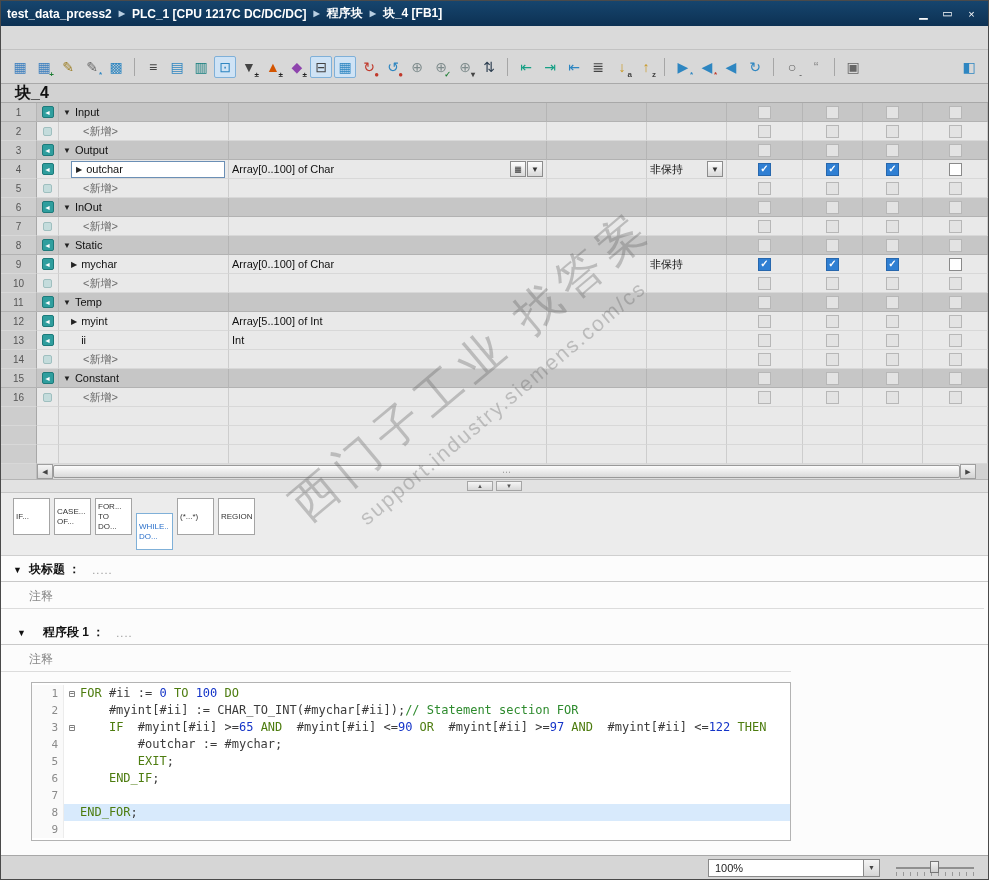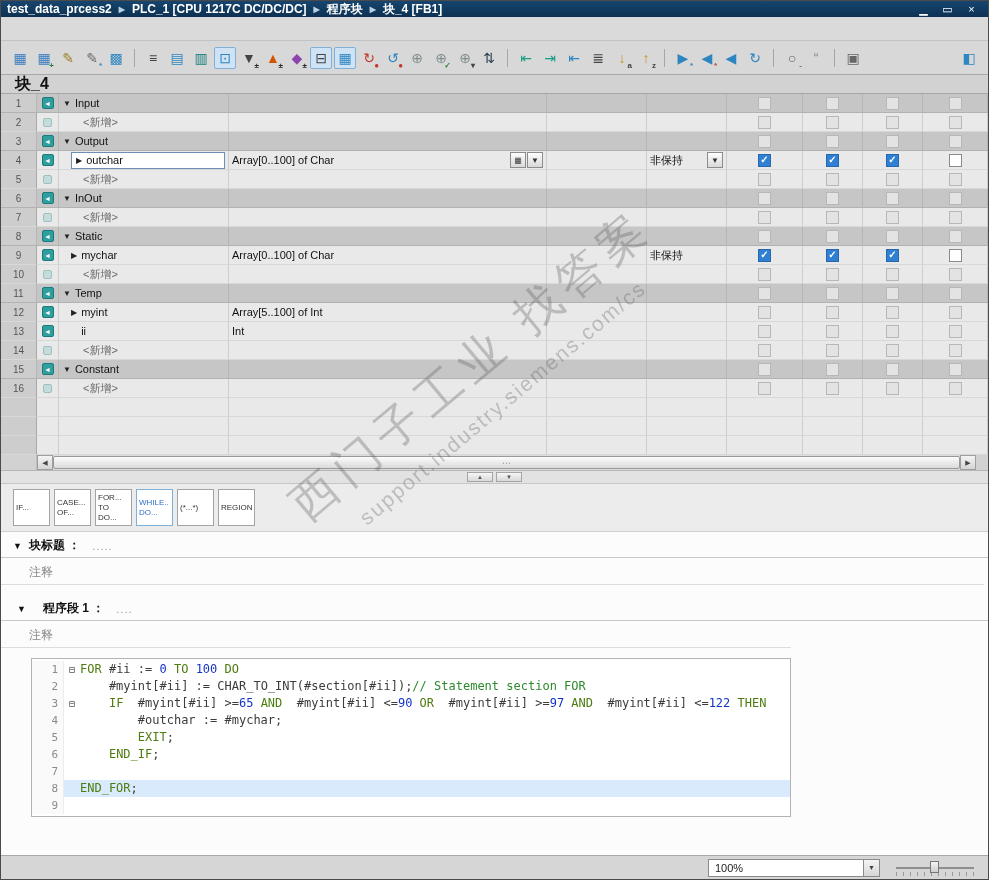"test_data_prcess2" .titlebar { height: 16px -> 25px }
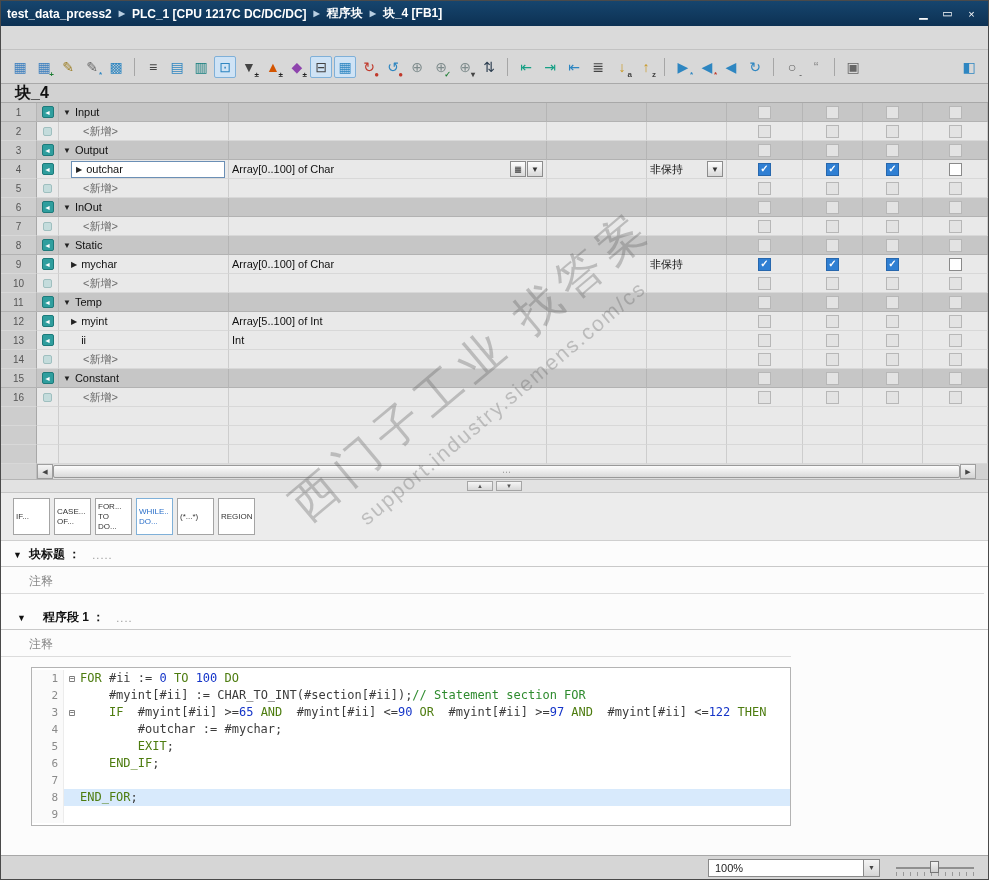"WHILE.." .snippet.active { margin-top: none -> 15px }
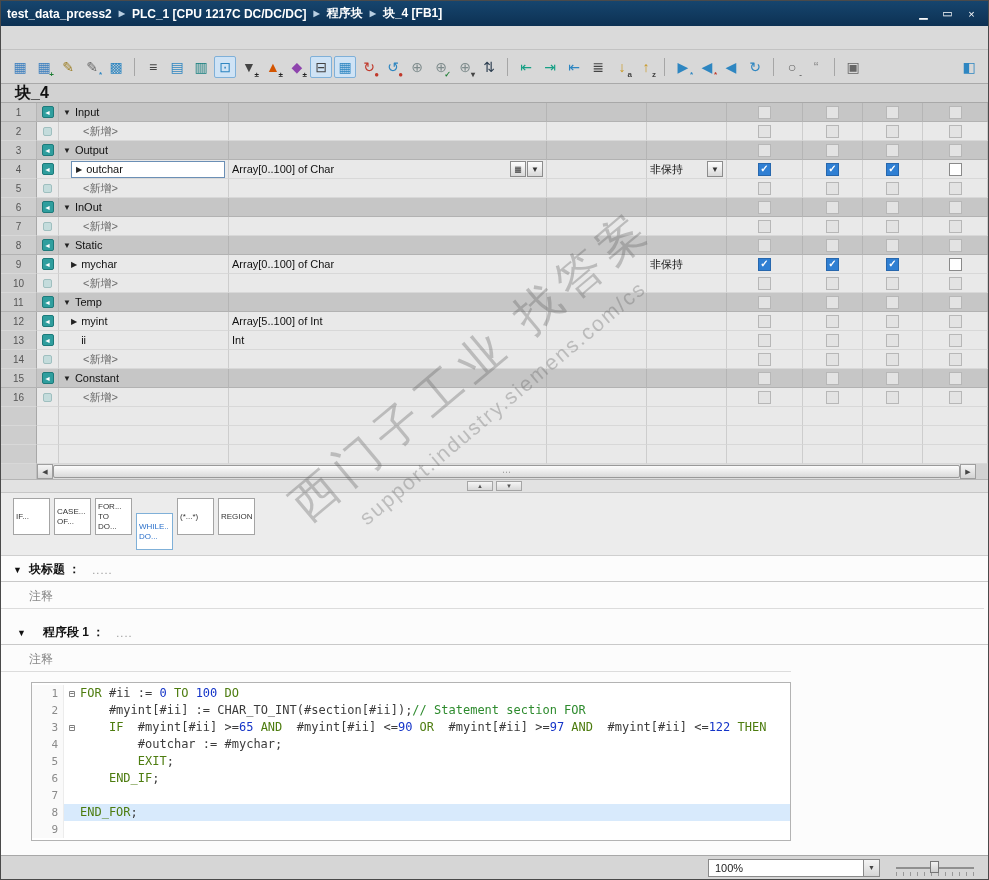"(#section[#ii]);" span.sP { text: section -> mychar }
